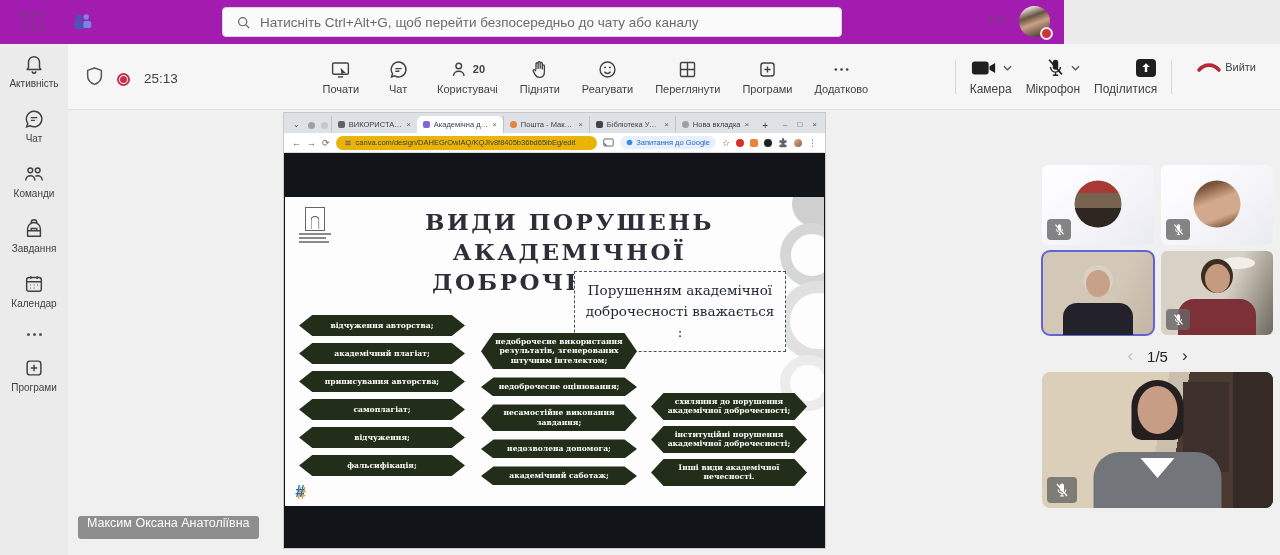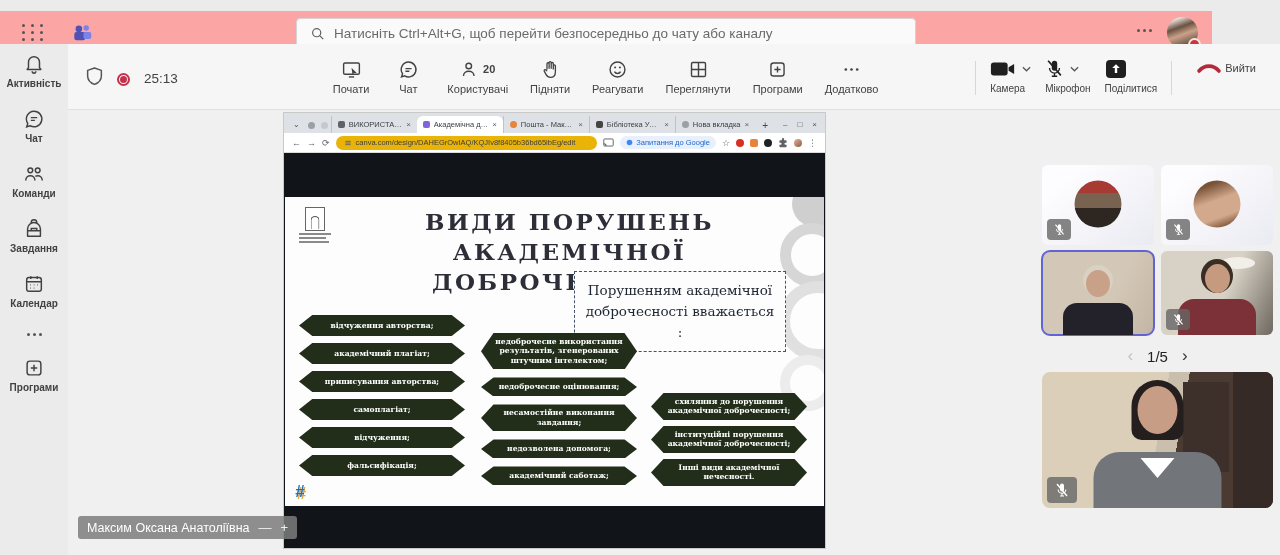"Натисніть Ctrl+Alt+G, щоб перейти" .topbar { background: #fca5a5 -> #a21caf; top: 11px -> 0; width: 1212px -> 1064px }
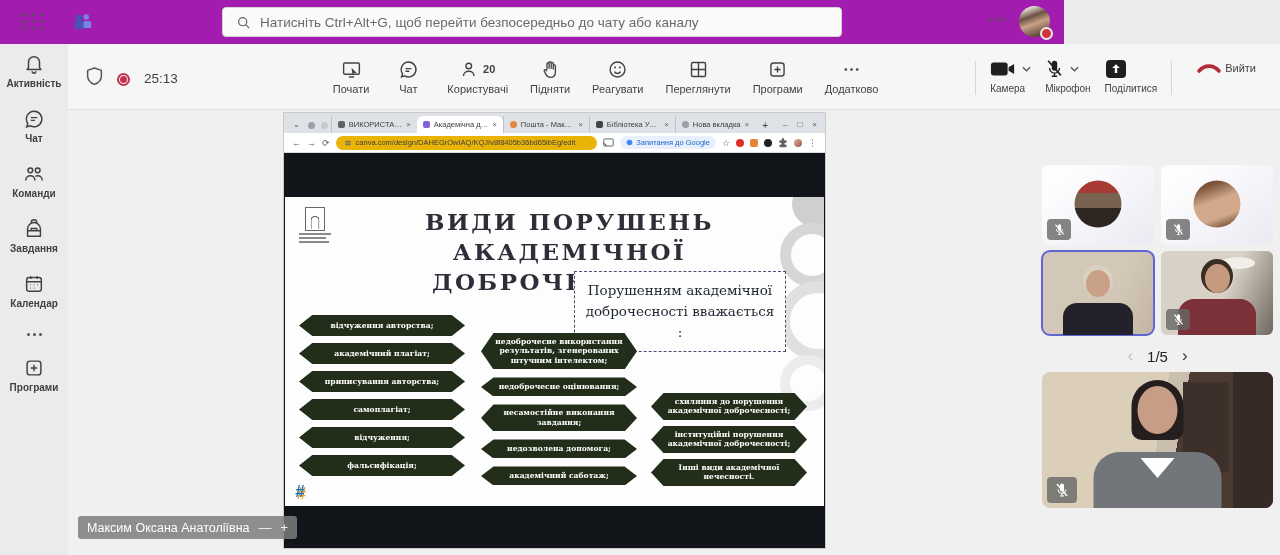"Активність" .rail-item span { font-weight: bold -> none }
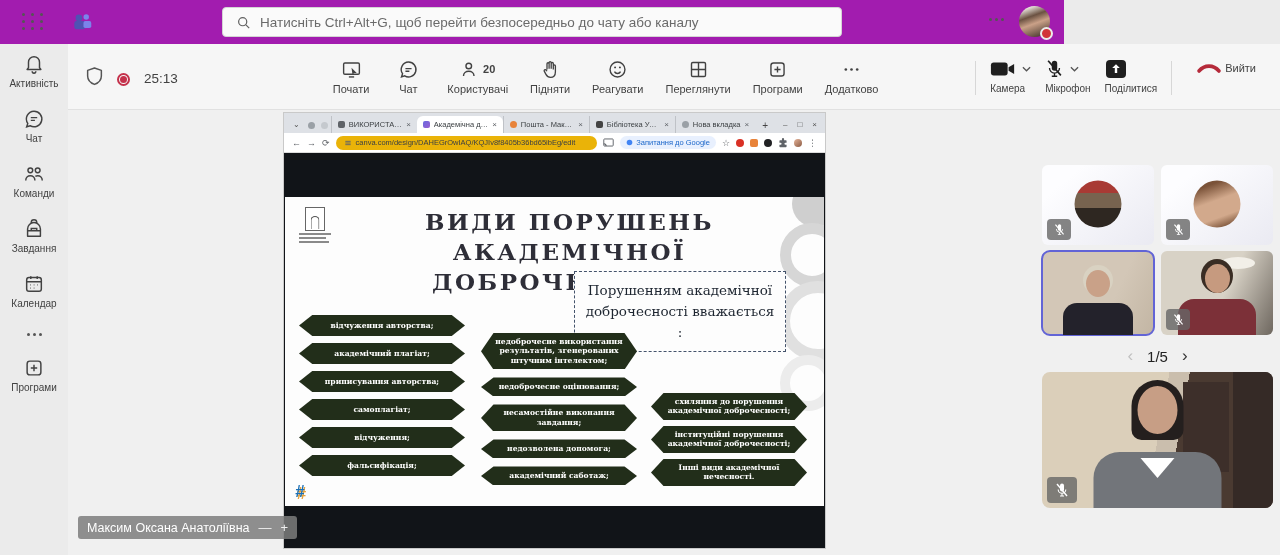"Камера" .dev-btn { align-items: flex-start -> flex-end; font-size: 10px -> 12px }
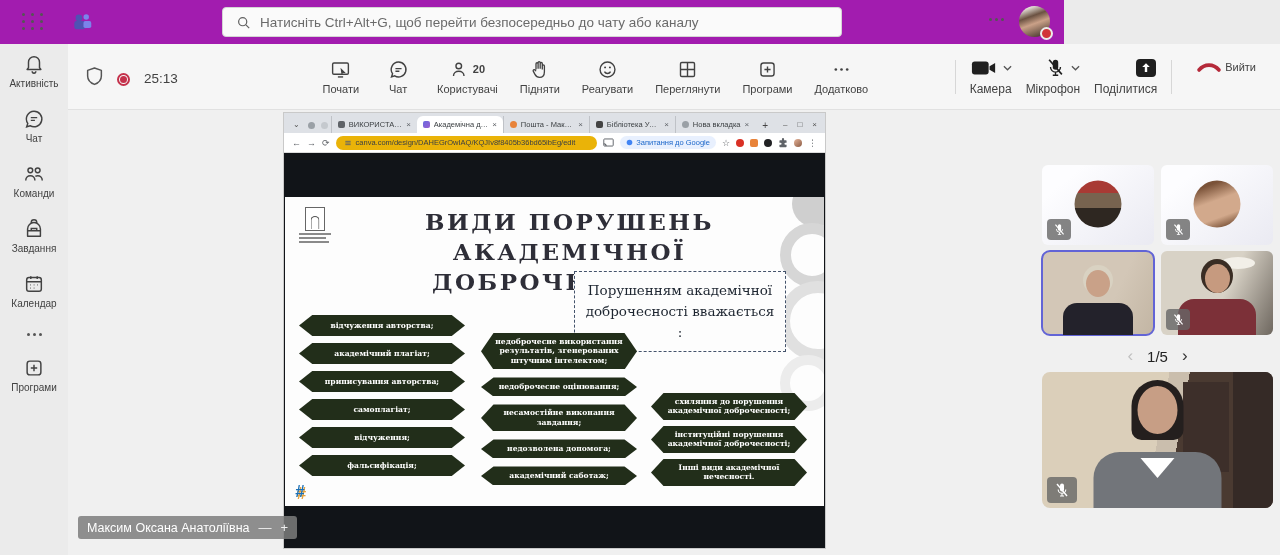"Максим Оксана Анатоліївна" .name-pill { flex-direction: none -> column }
